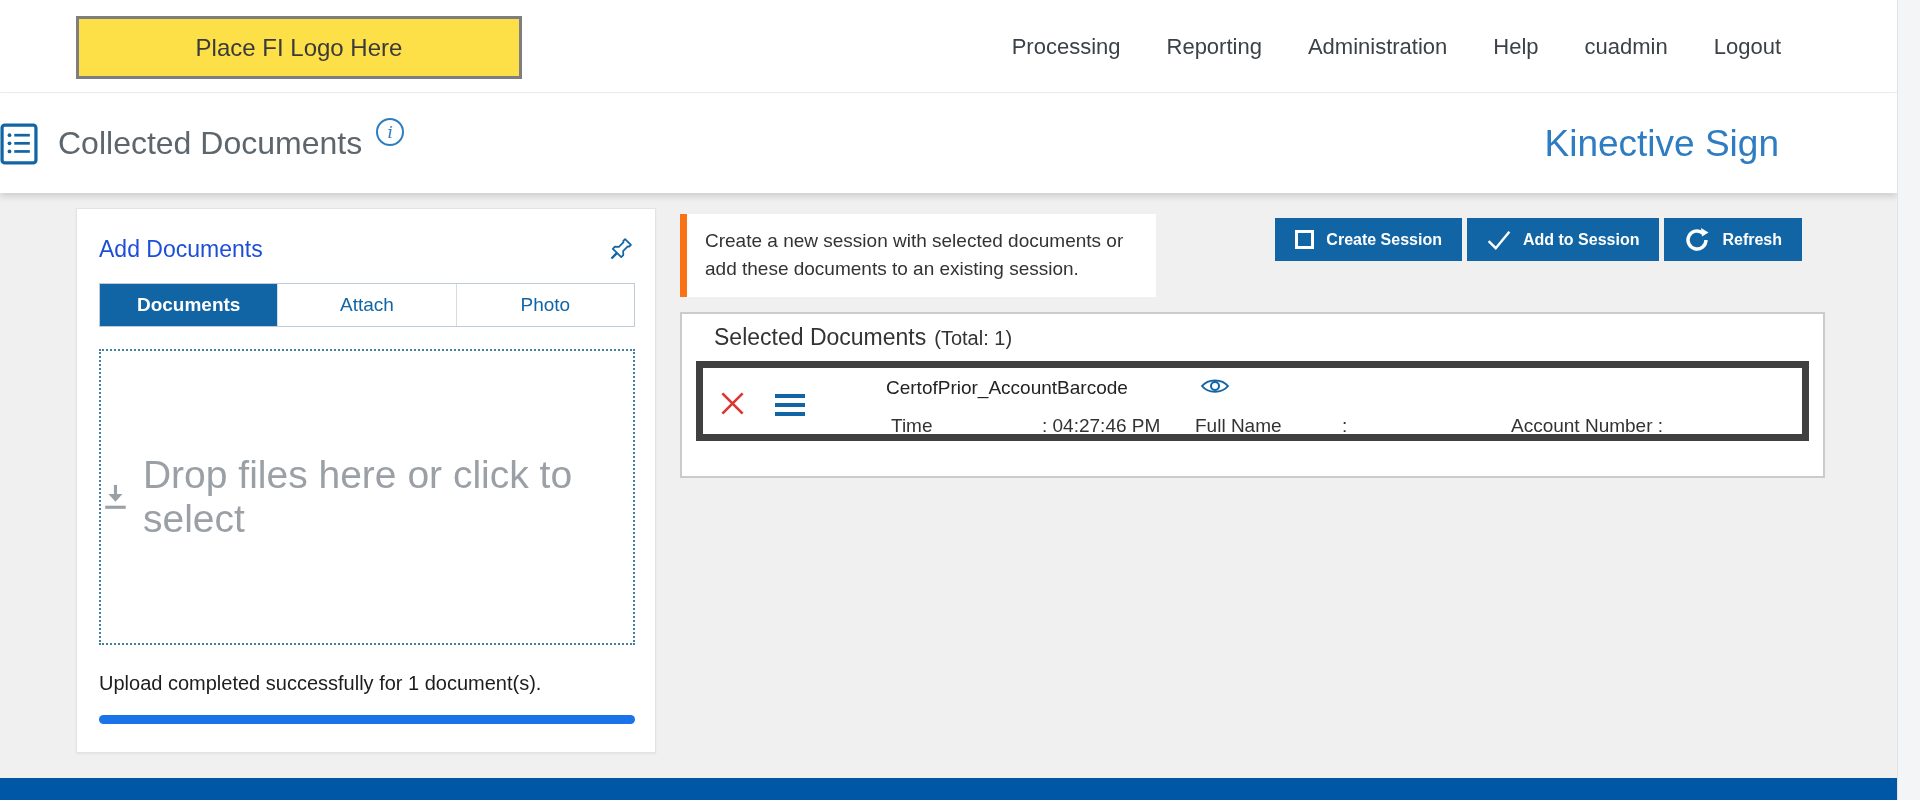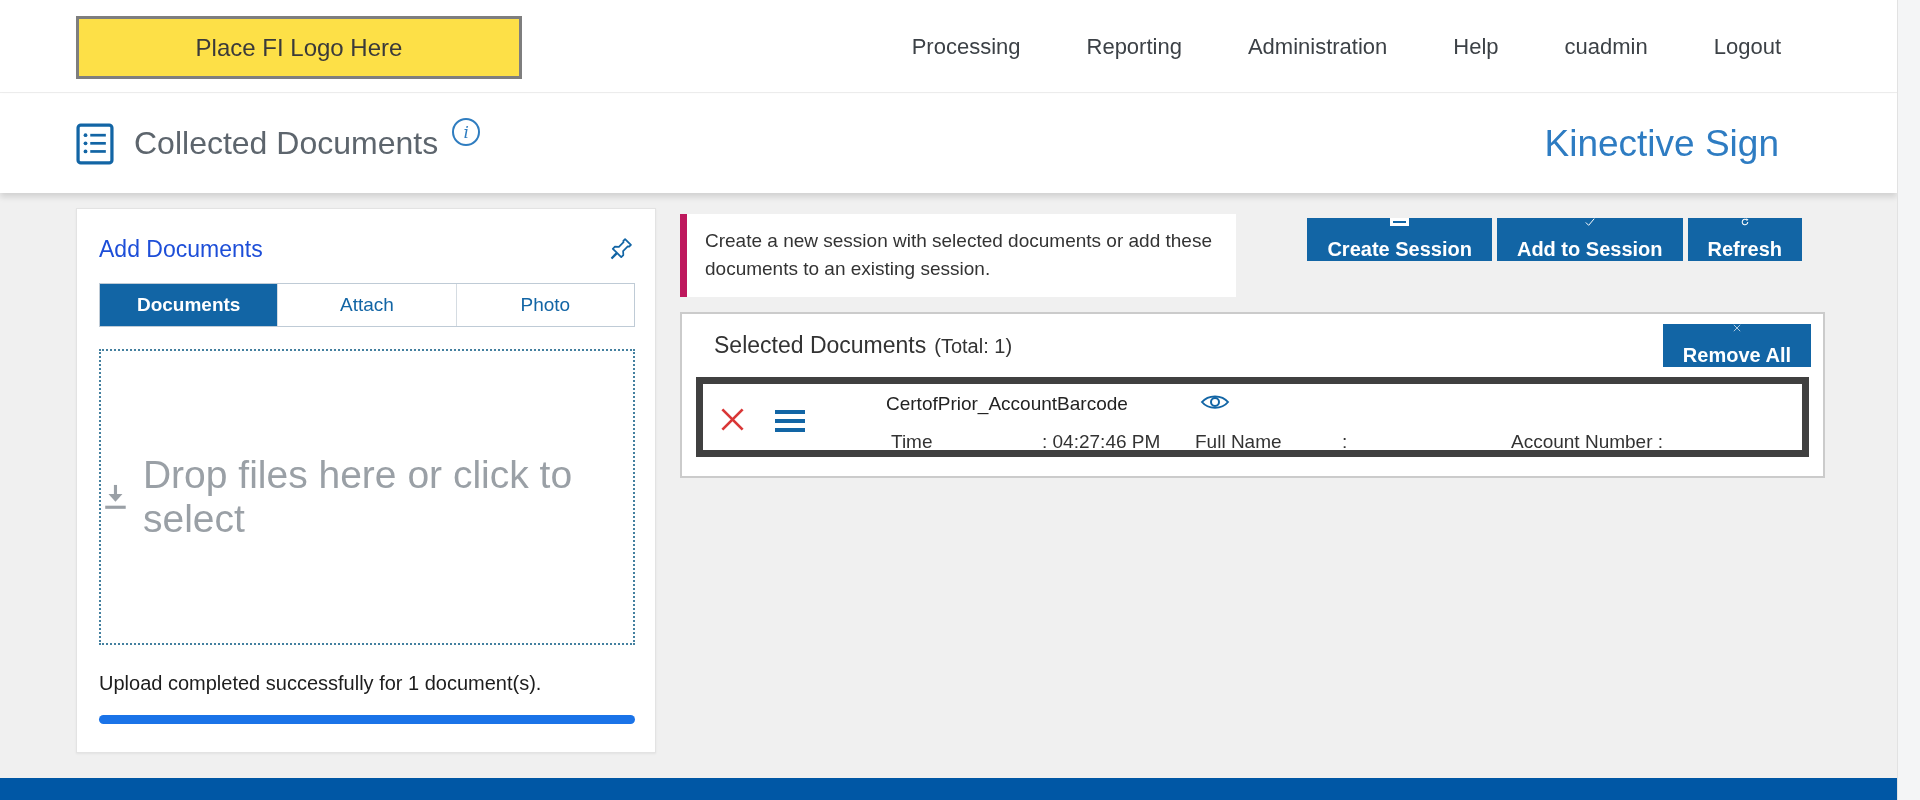"Processing" .topnav a { margin-left: 20px -> none }
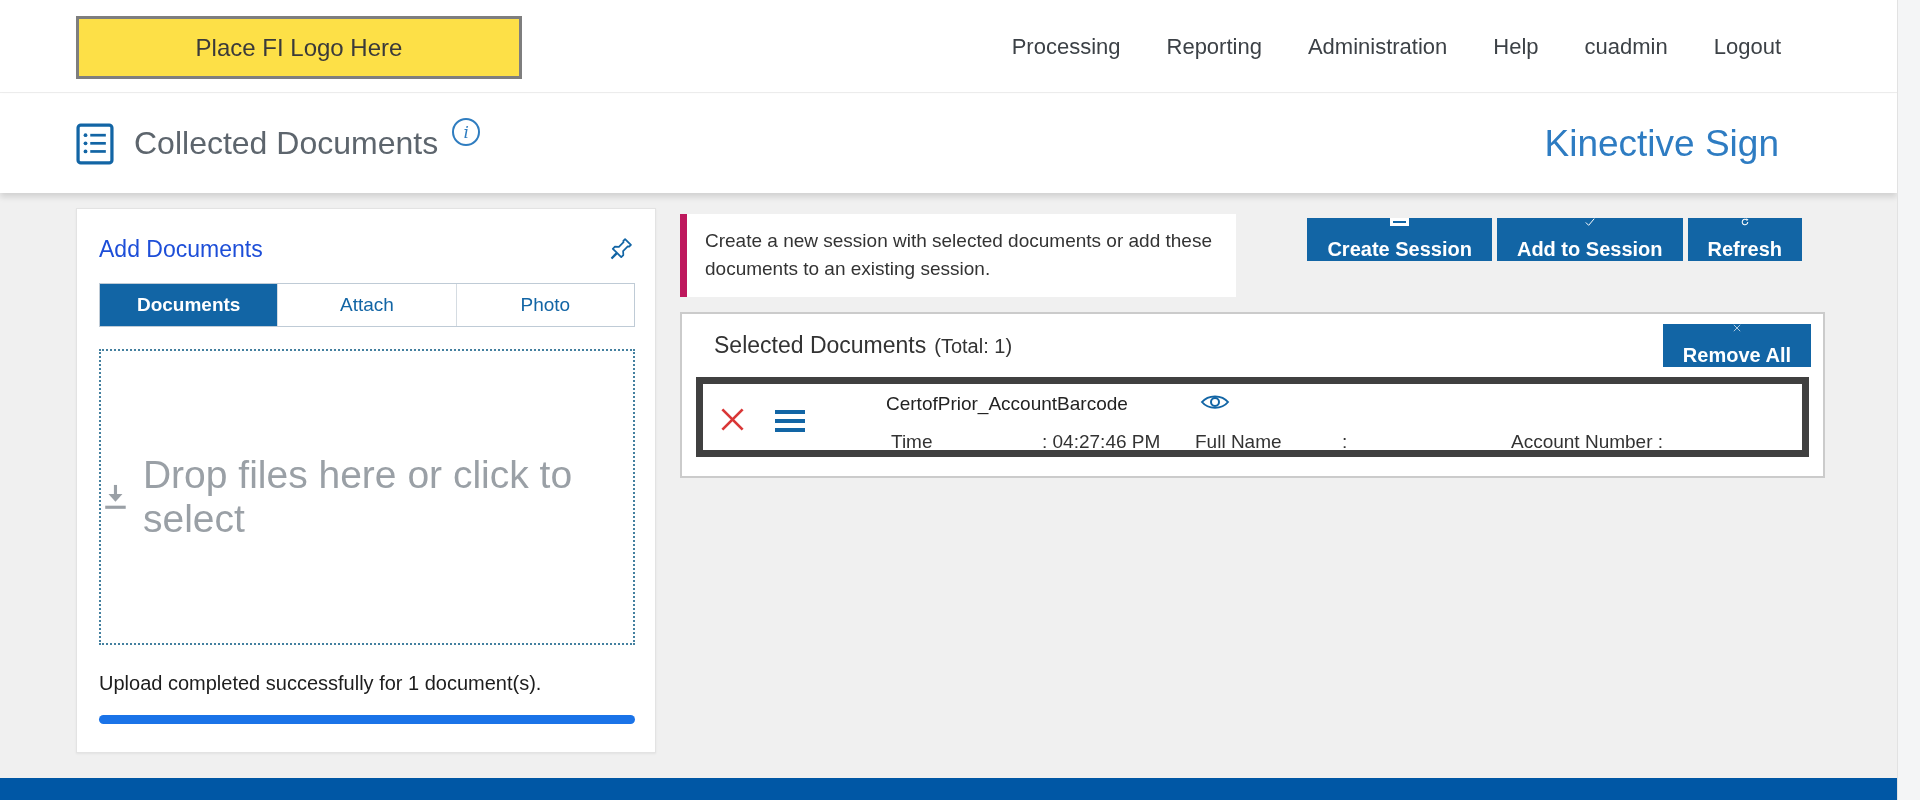"Collected Documents" .pageheader { padding-left: 76px -> none }
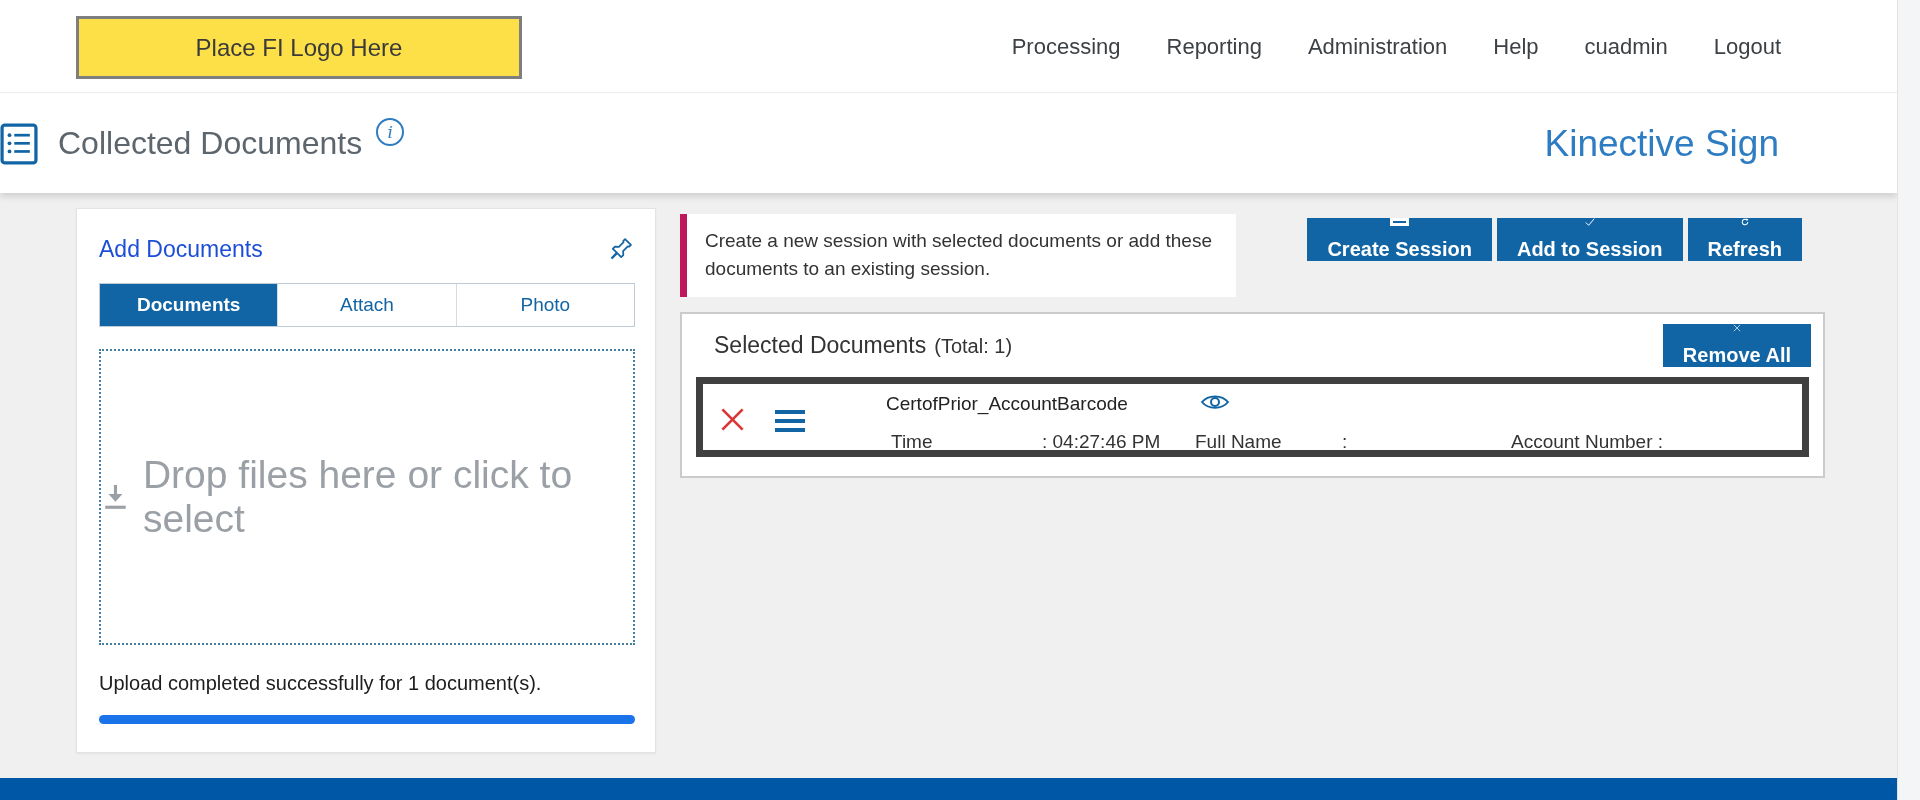"Create a new session with" .banner { border-left: 7px solid #be185d -> 7px solid #f97316; width: 556px -> 476px }
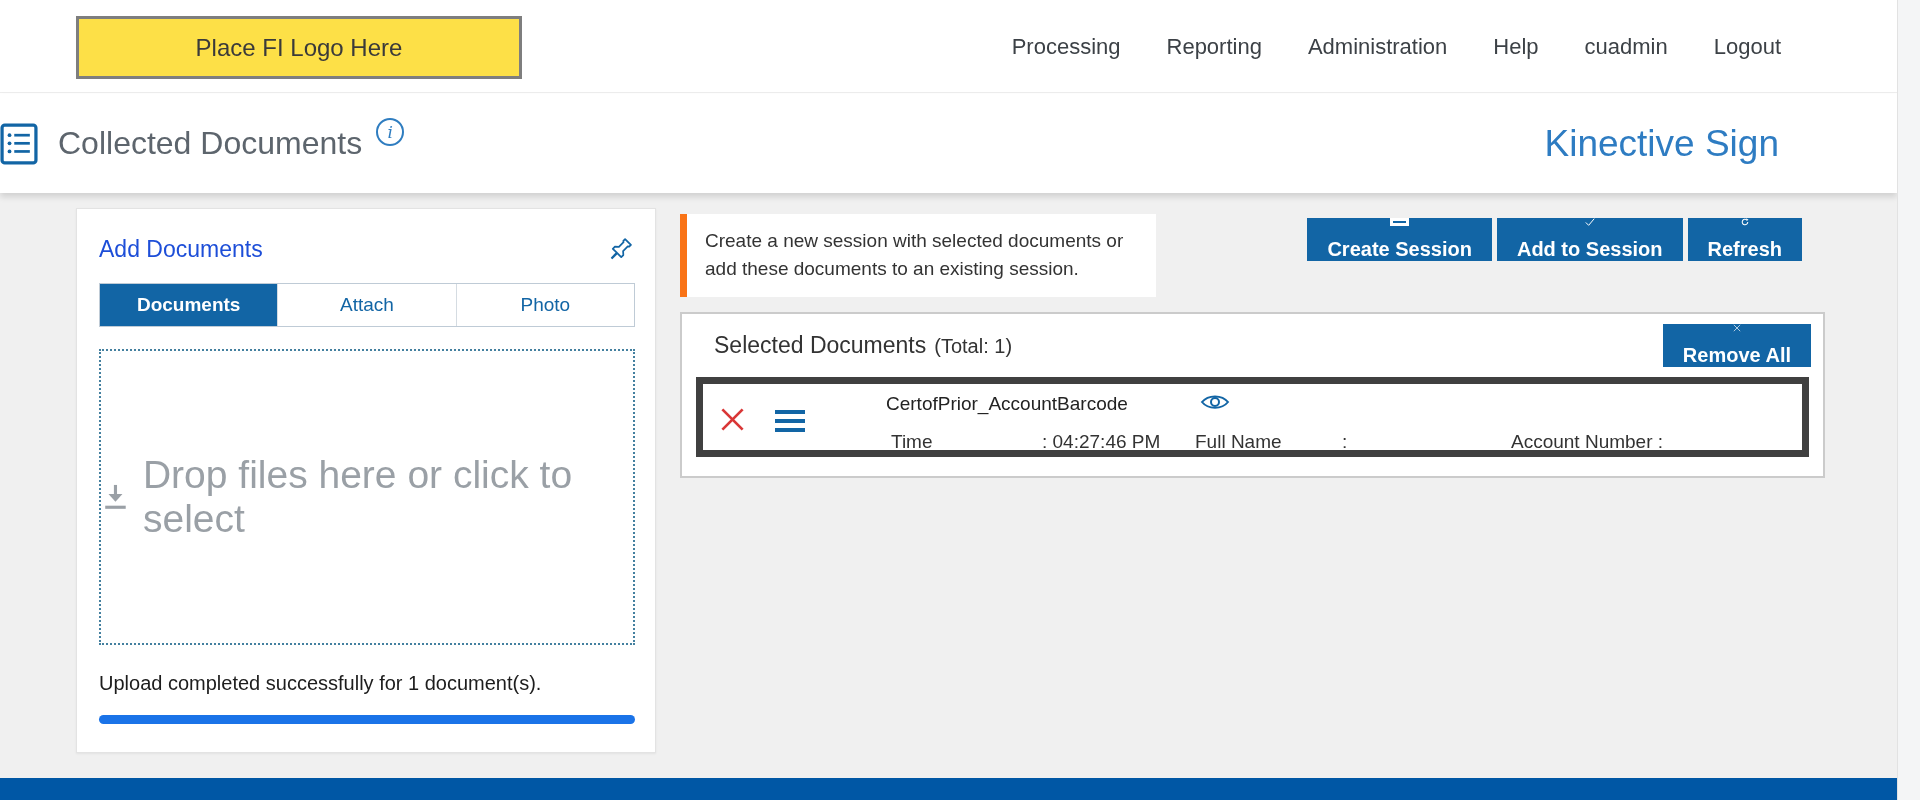"Create Session" .btn { flex-direction: column -> none; font-size: 20px -> 16px }
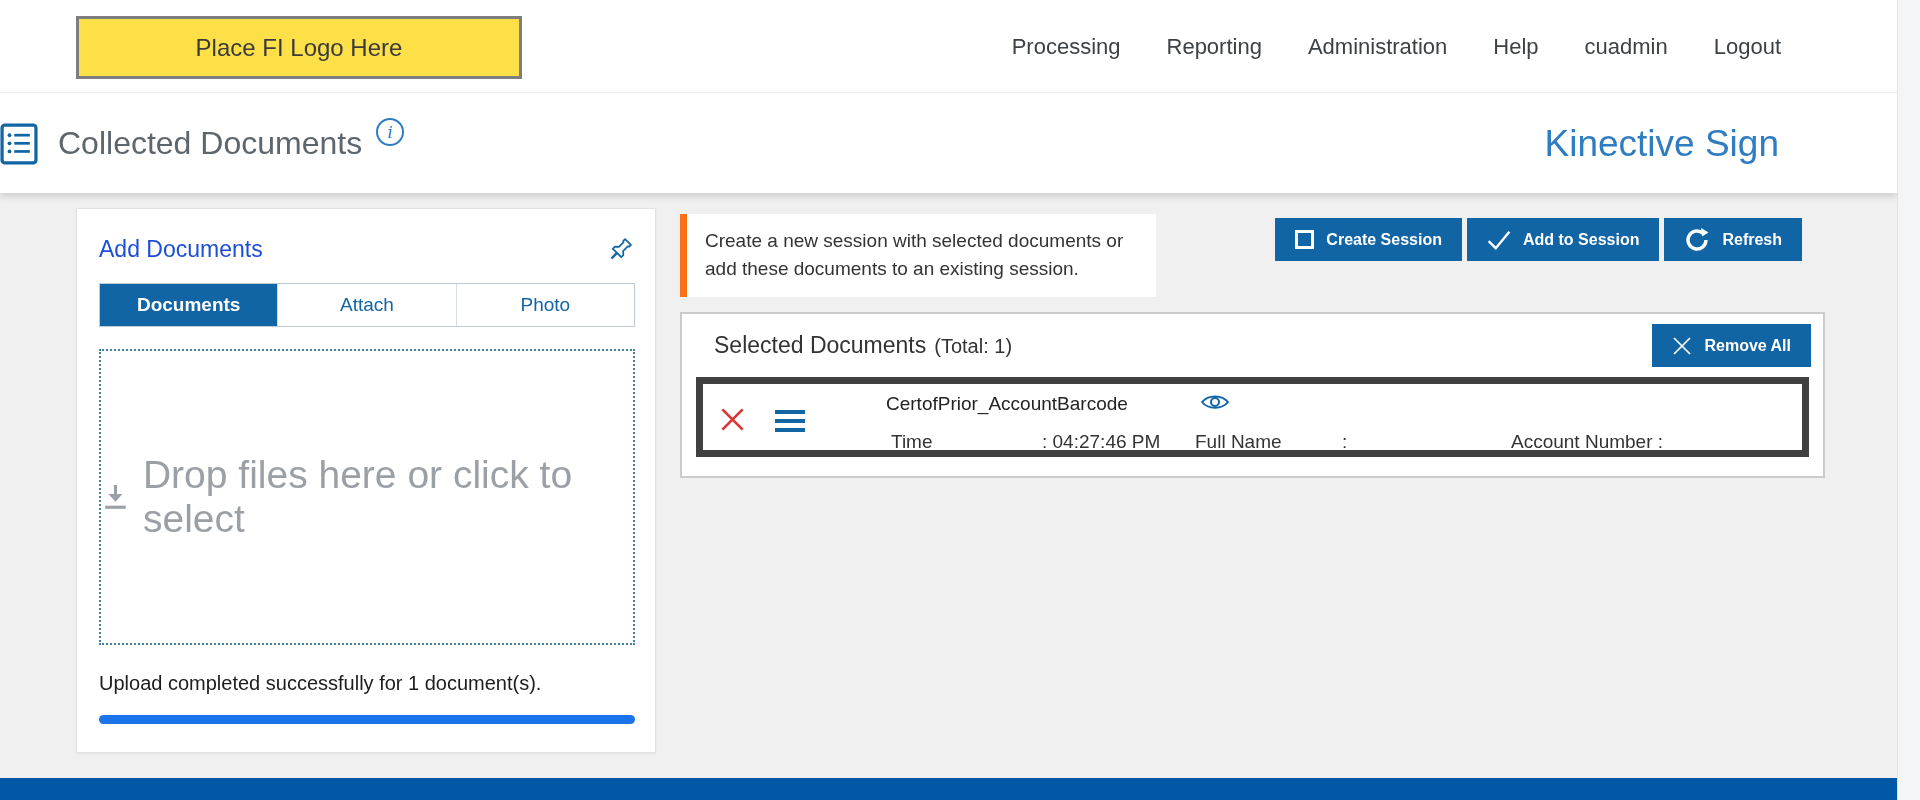"Remove All" button.btn { html: <button> <svg> <line></line> <line></line> </svg> <span>Remove All</span> </button> -> none }
